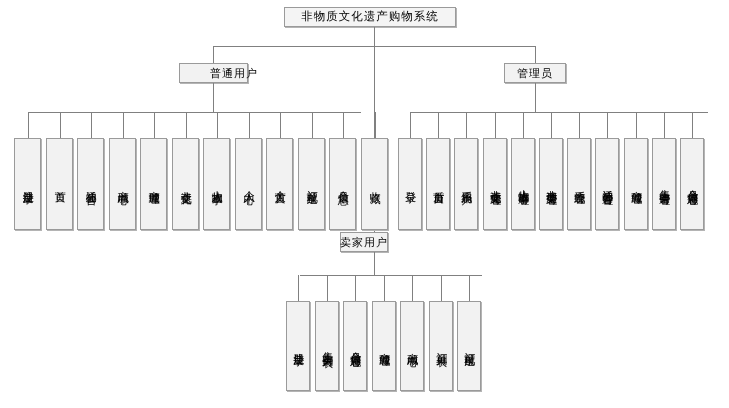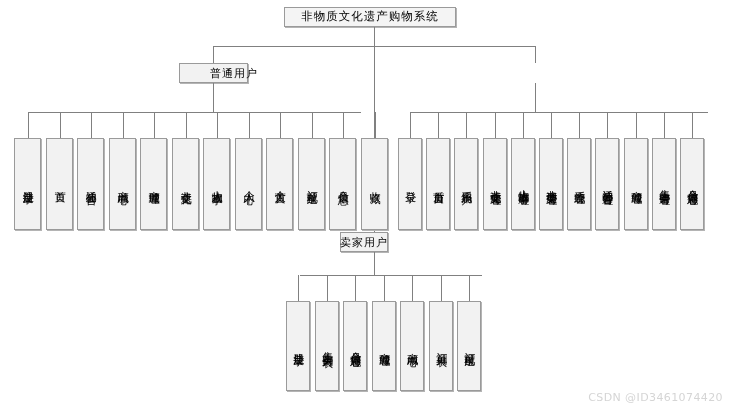"管理员" div.node { html: none -> <div>管理员</div> }
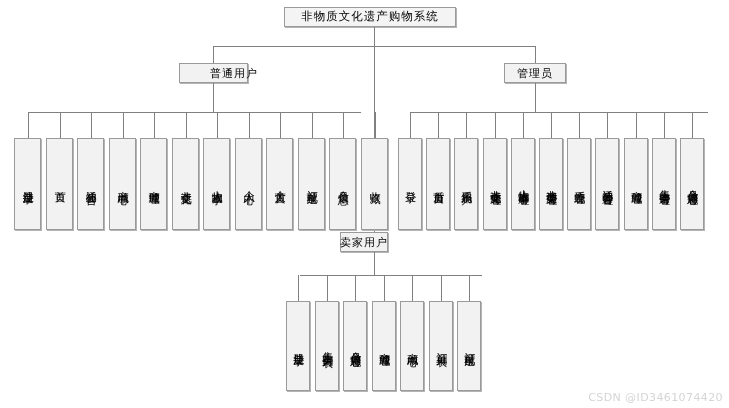"CSDN @ID3461074420" div { html: <div>CSDN @ID3461074420</div> -> none }
